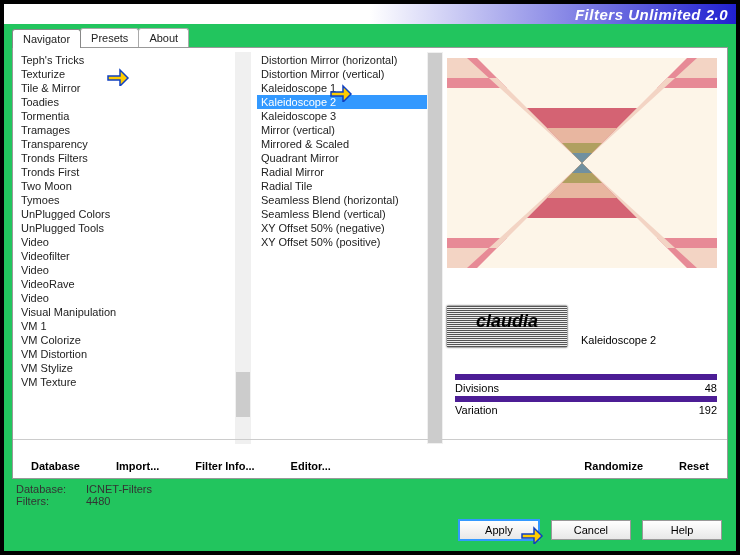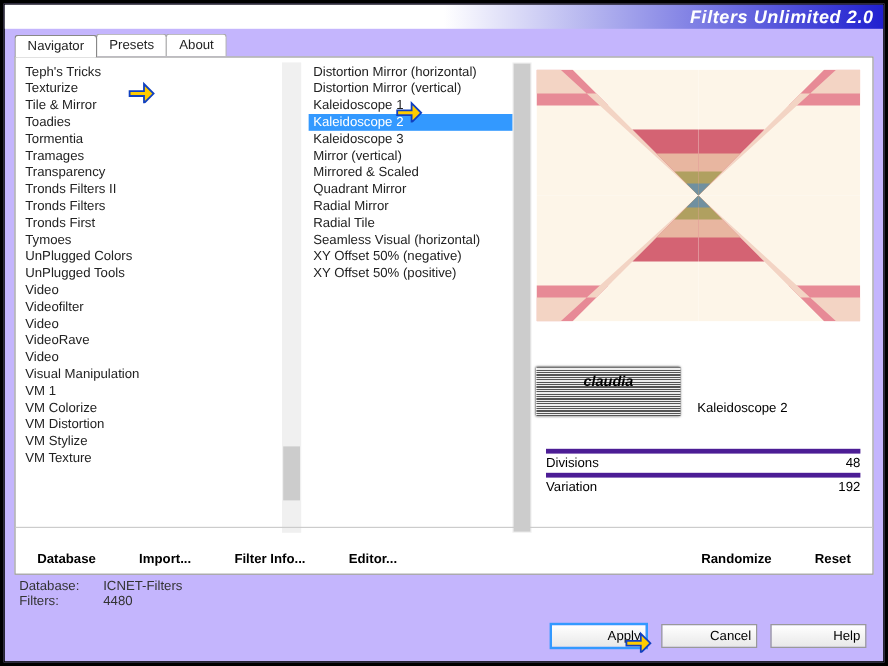"Filters Unlimited 2.0" .outer { background: #c4b5fd -> #22c55e }
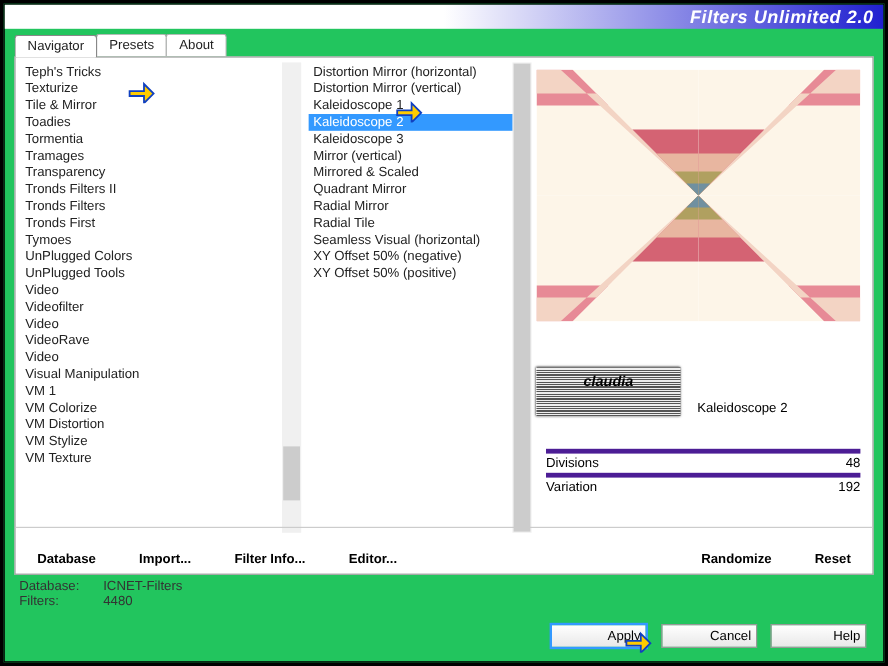"Tronds Filters II" div.li { html: <div>Tronds Filters II</div> -> none }
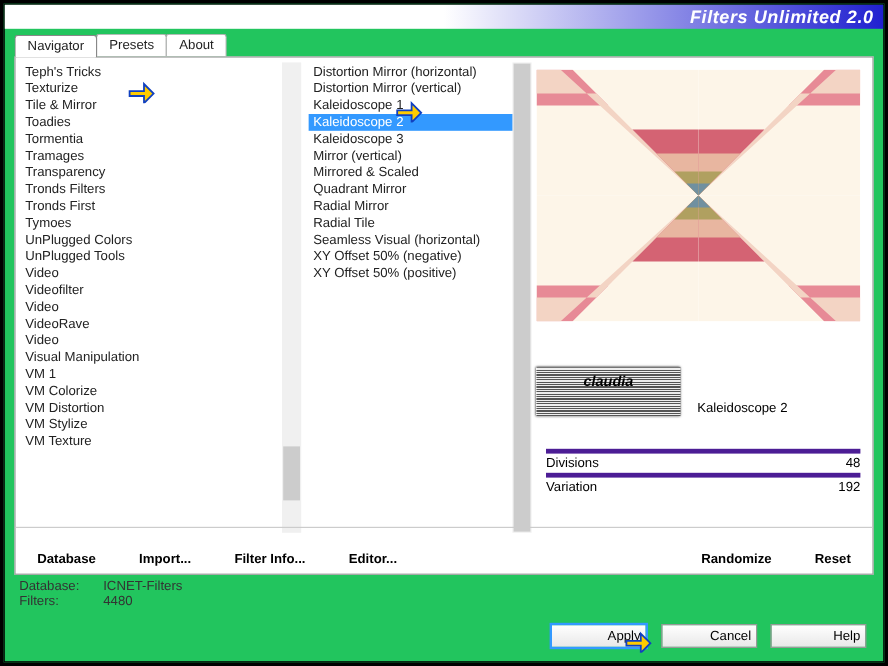"Two Moon" div.li { html: none -> <div>Two Moon</div> }
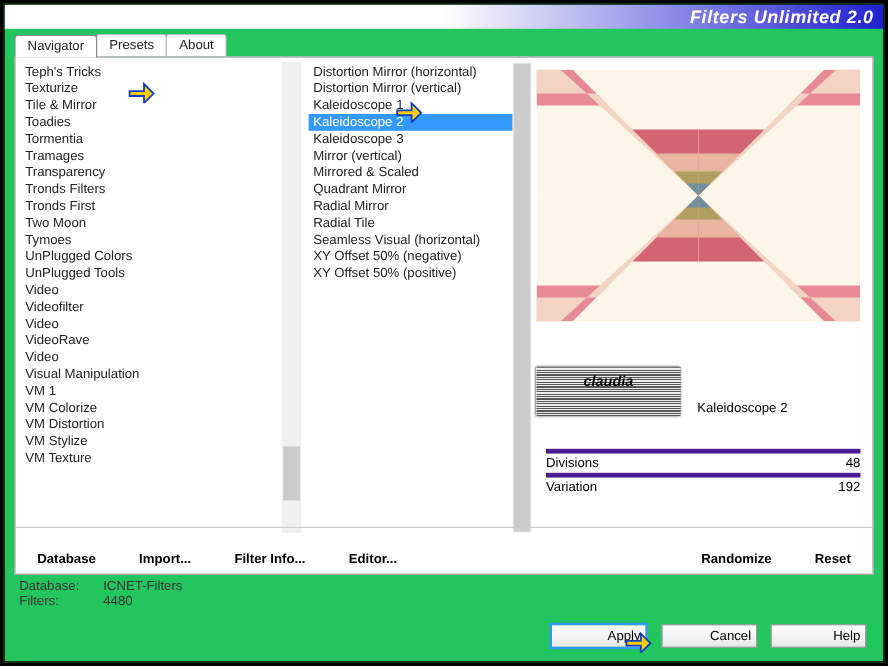"Seamless Visual (horizontal)" div.li { text: Visual -> Blend }
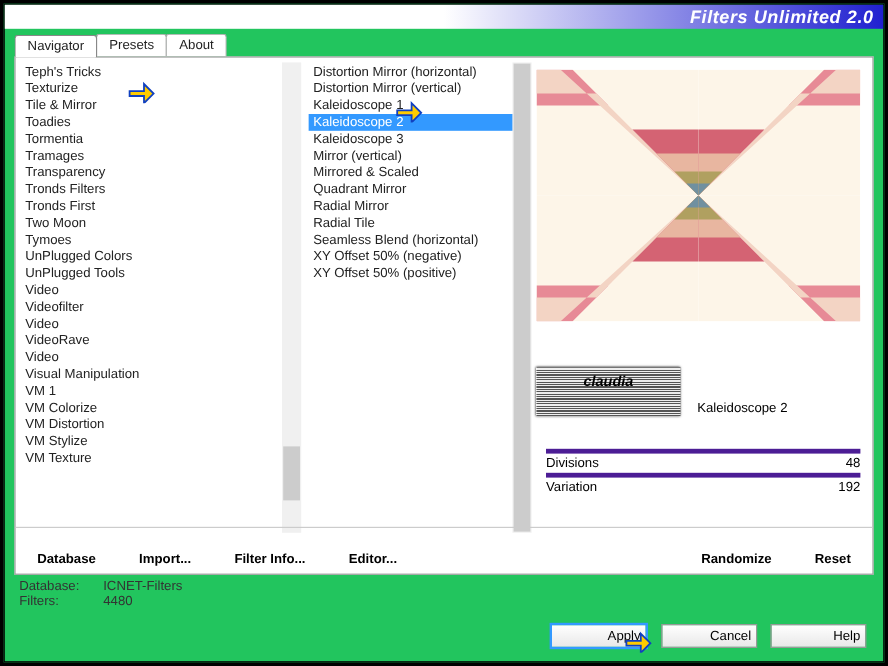"Seamless Blend (vertical)" div.li { html: none -> <div>Seamless Blend (vertical)</div> }
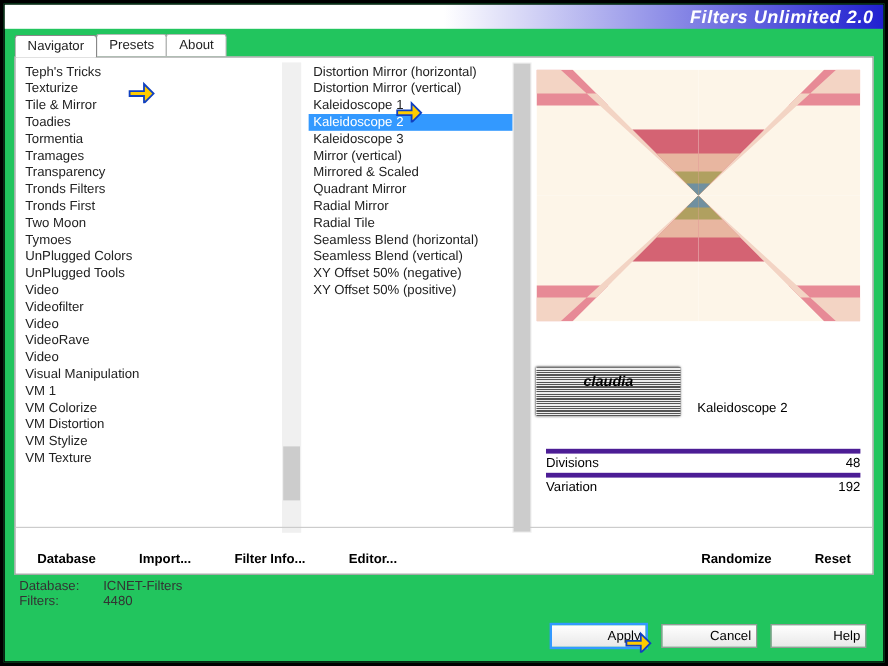"claudia" .badge { font-size: 12px -> 18px }
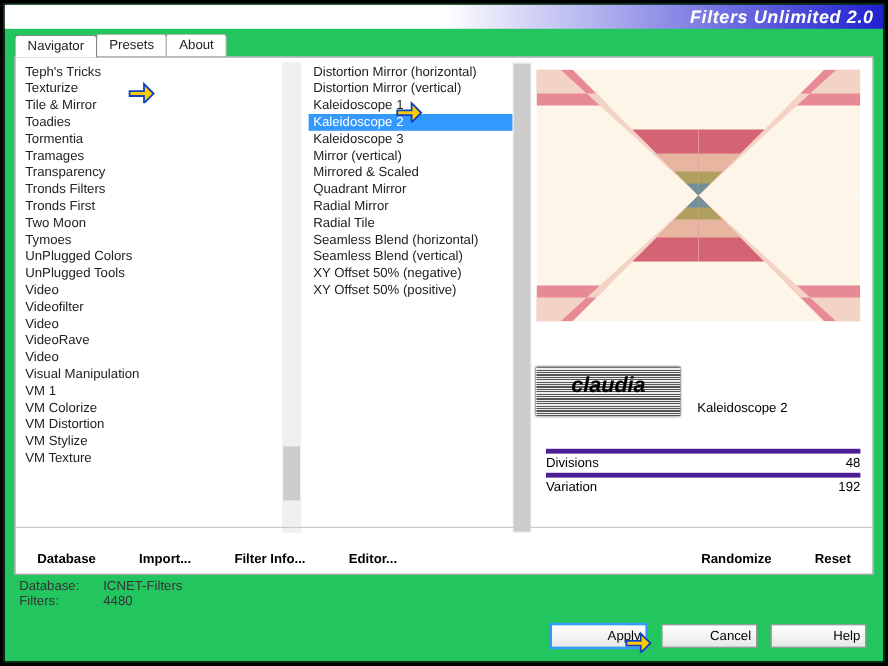"Divisions" .srow { border-top: 4px solid #4c1d95 -> 6px solid #4c1d95 }
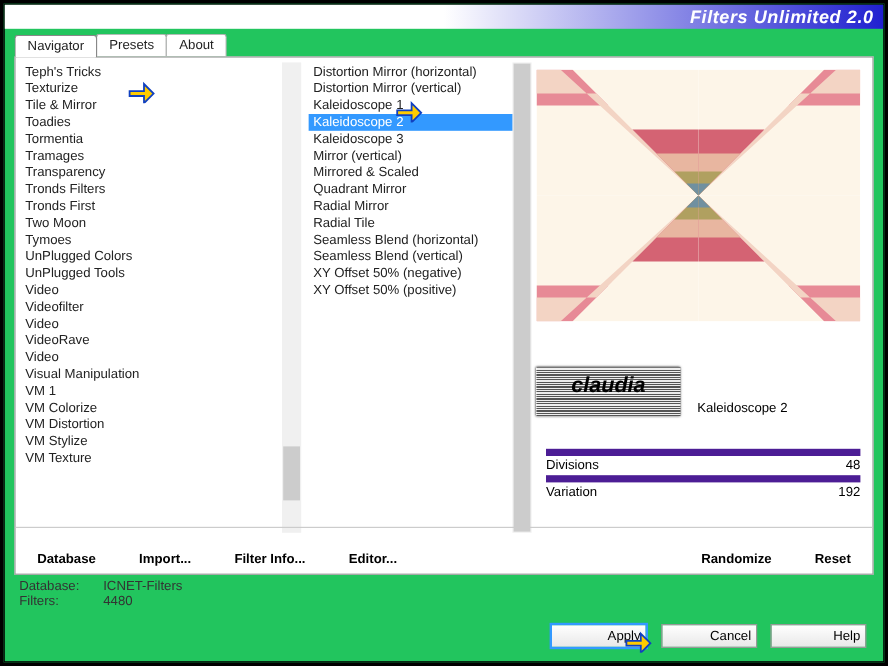"Apply" .btn { text-align: right -> center }
